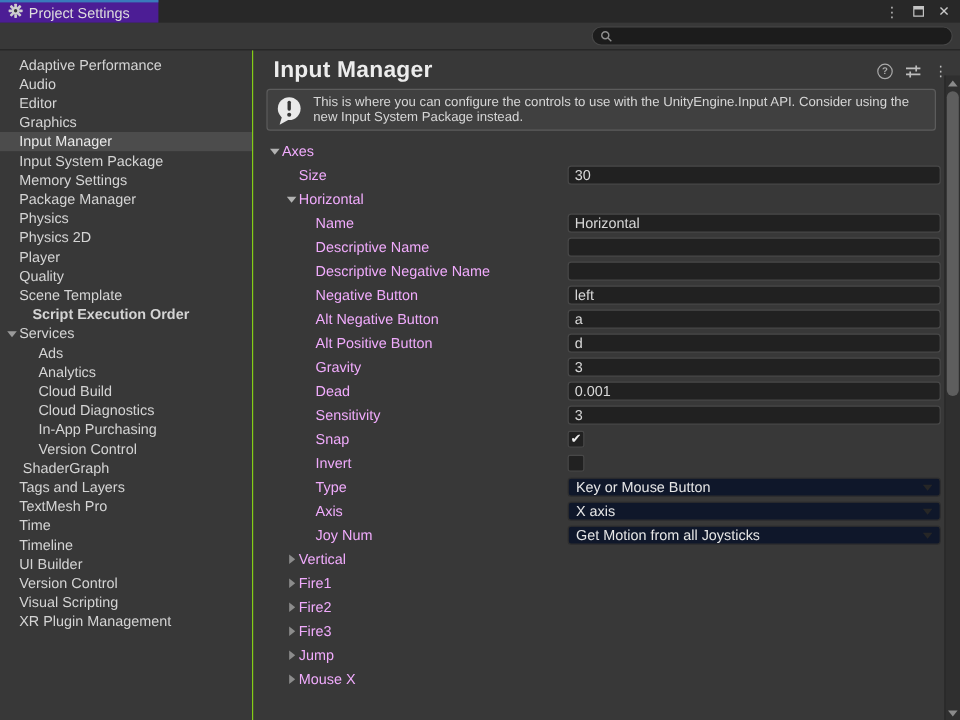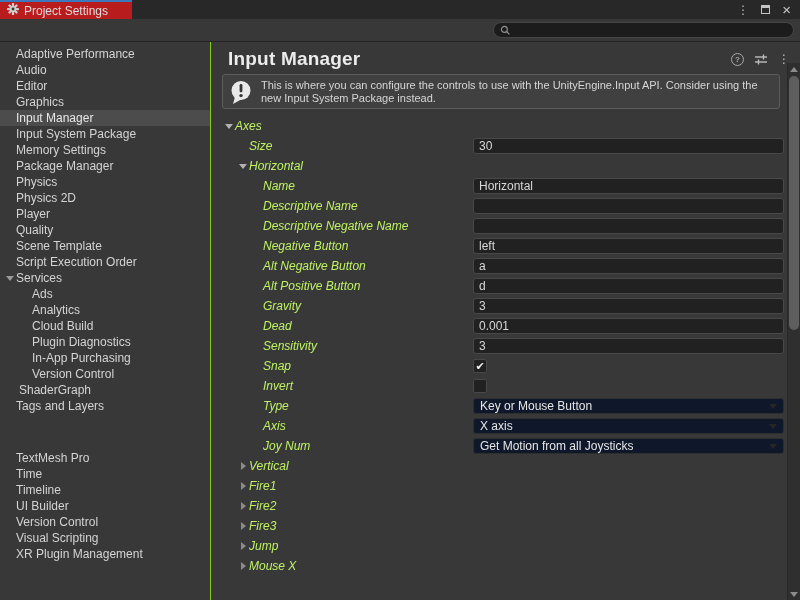"Project Settings" .tab { background: #b91c1c -> #4c1d95 }
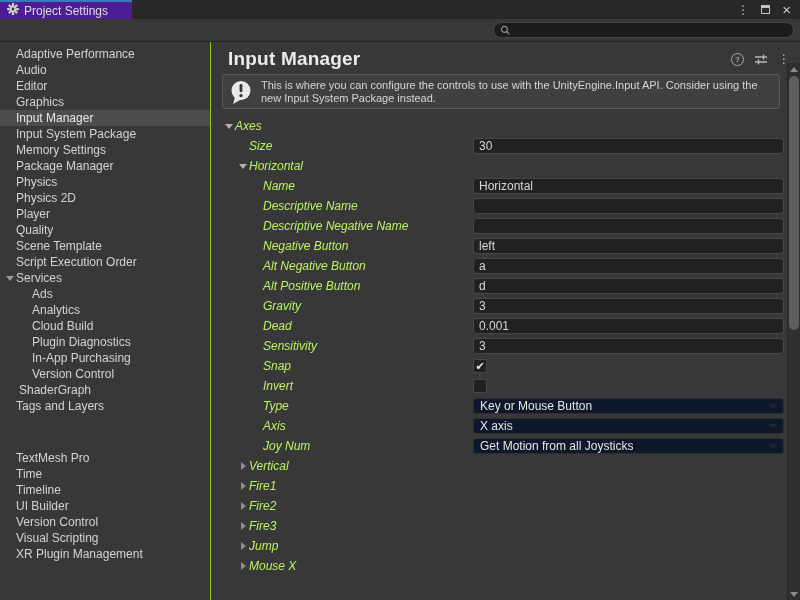"Axes" .row-label { color: #bef264 -> #f0abfc; font-style: italic -> none }
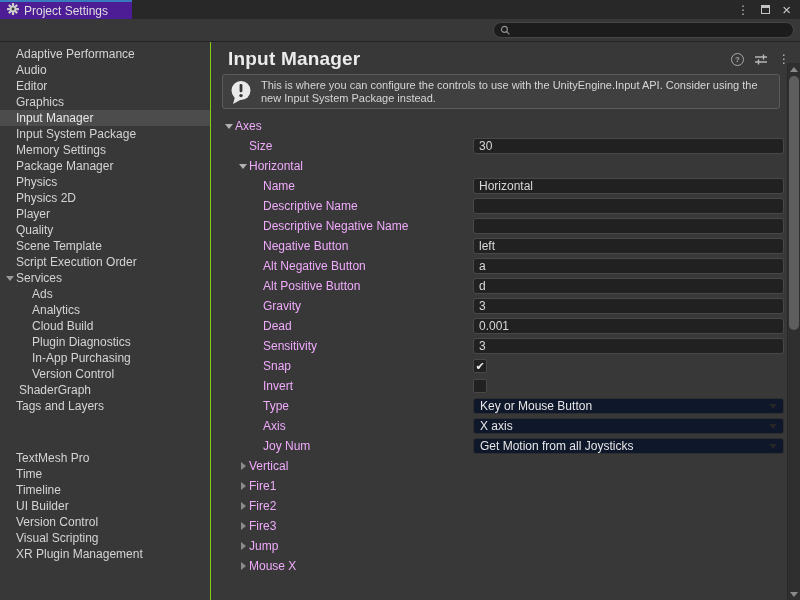"Script Execution Order" div.side-item { font-weight: none -> bold; padding-left: 0px -> 11px }
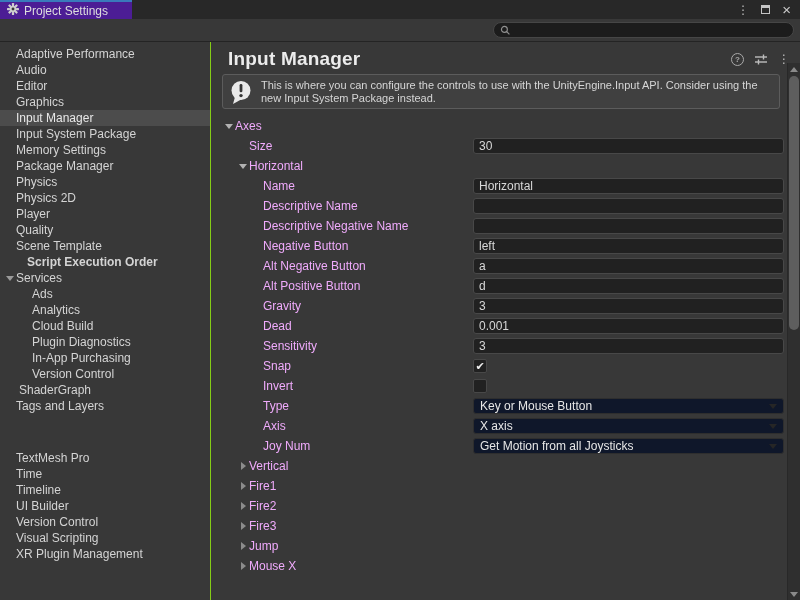"Plugin Diagnostics" span { text: Plugin -> Cloud }
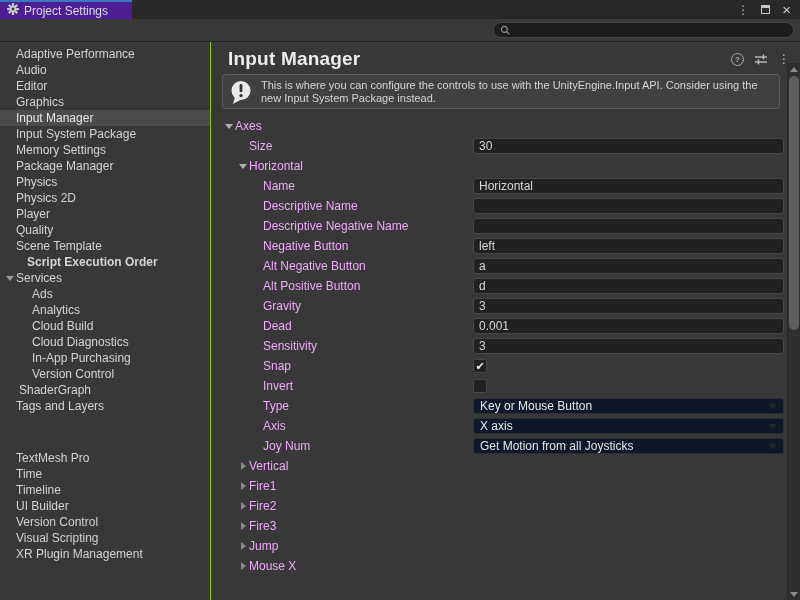"TextMesh Pro" div.side-item { margin-top: 36px -> none }
